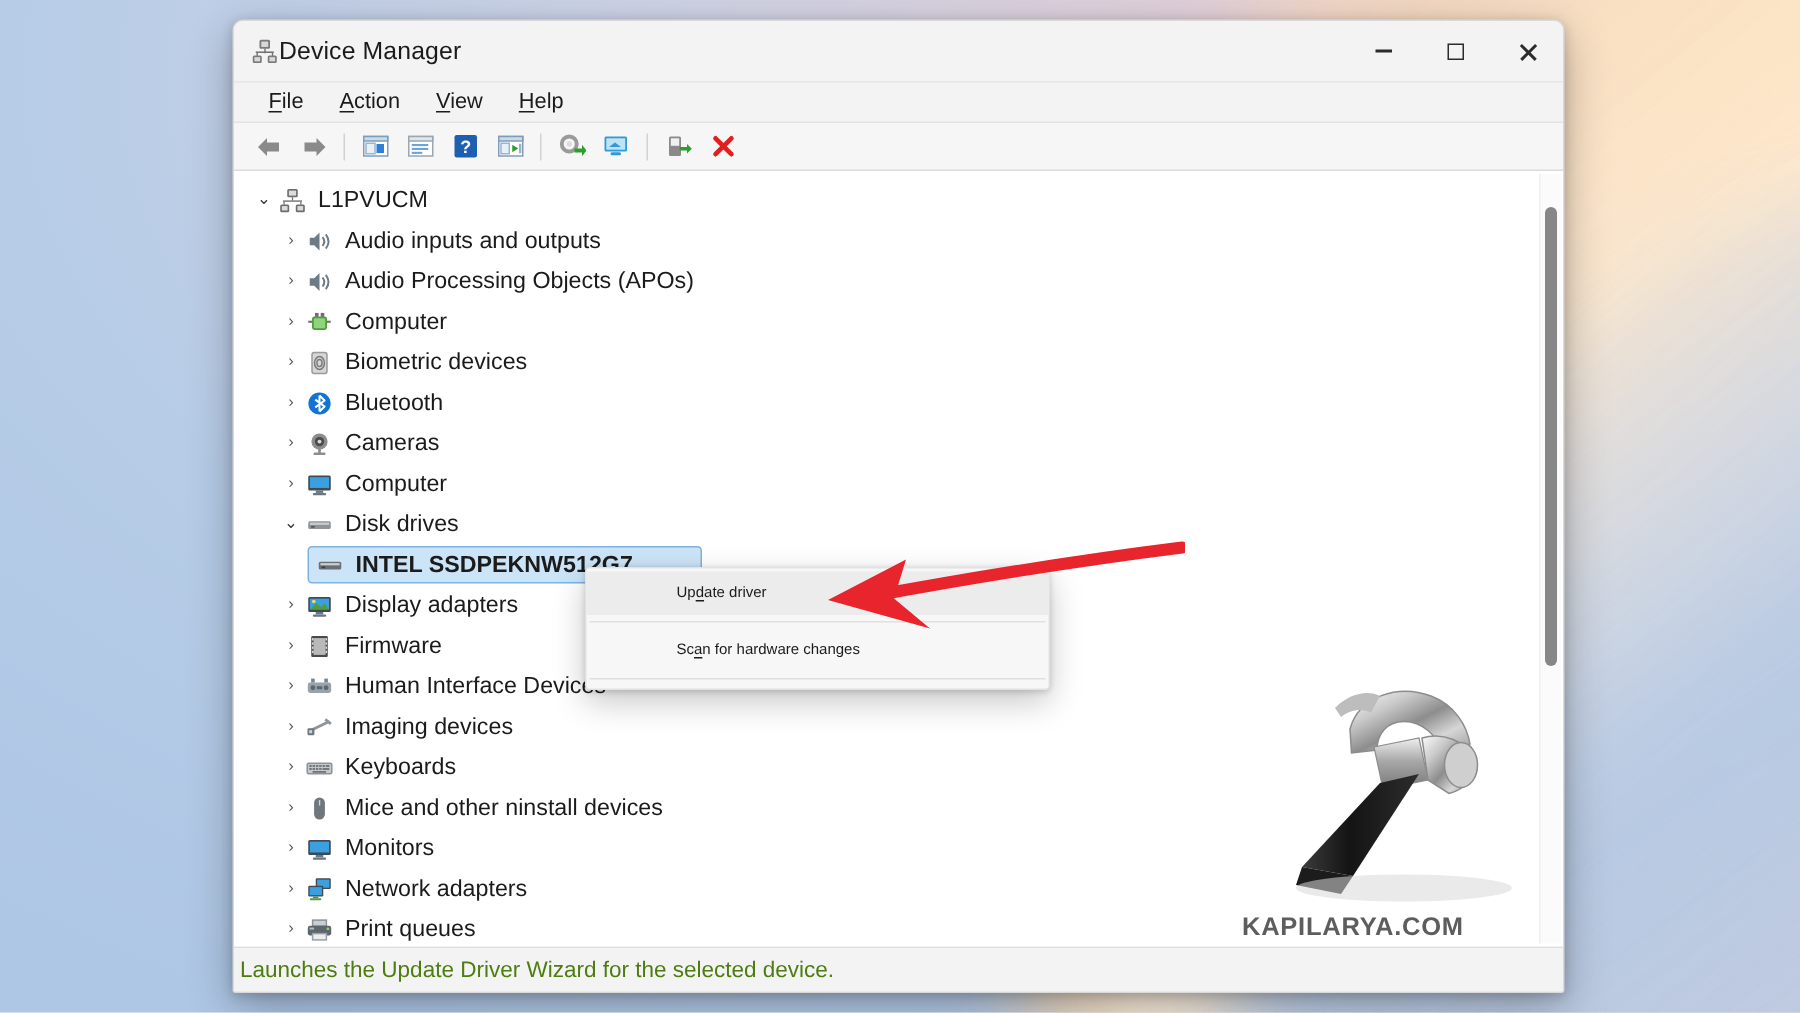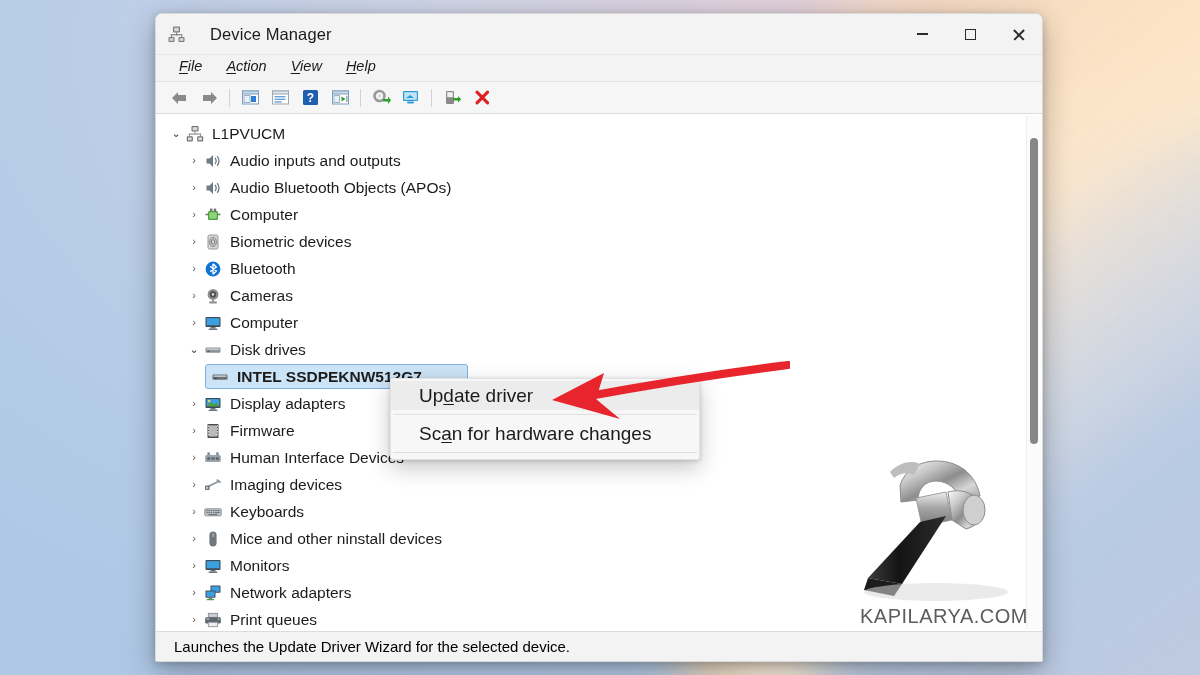"Device Manager" .title-left { gap: 24px -> 0 }
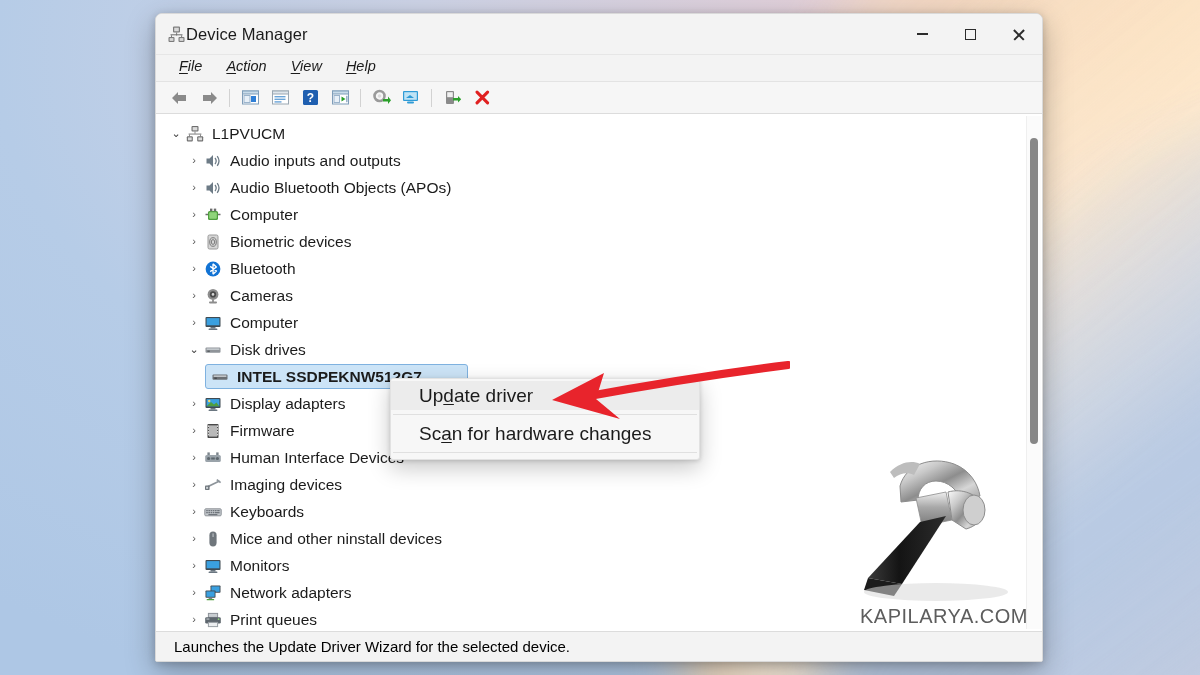"File" #menubar { align-items: none -> center; font-style: italic -> none }
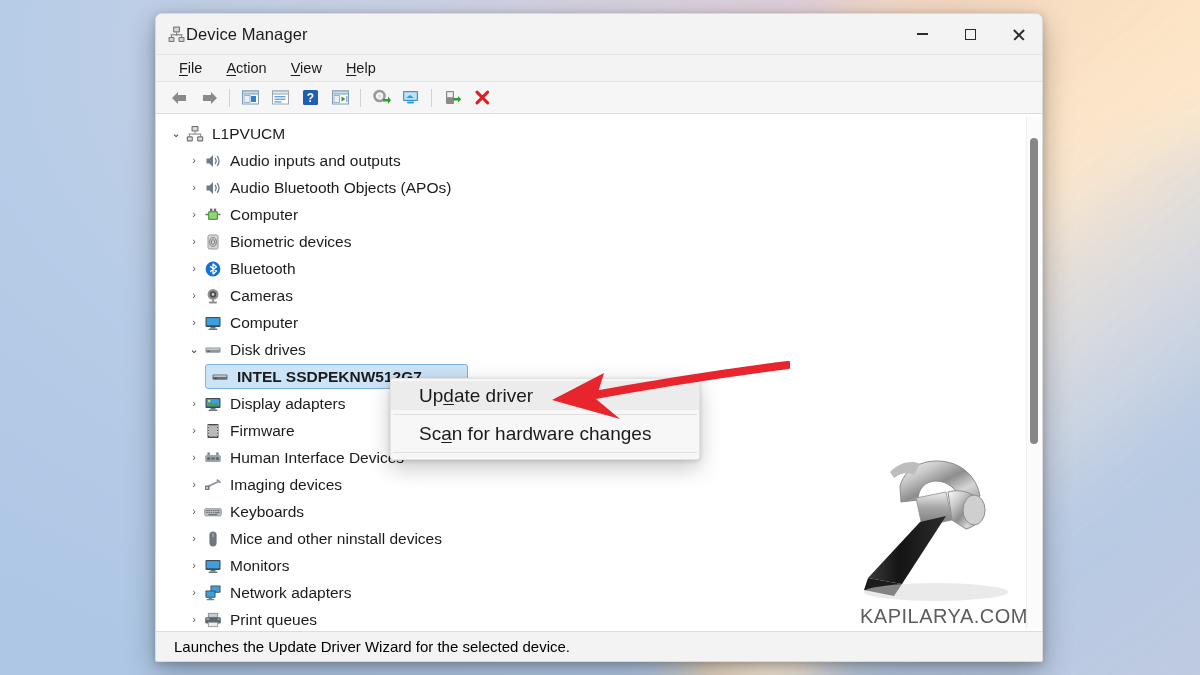"Audio Bluetooth Objects (APOs)" span { text: Bluetooth -> Processing }
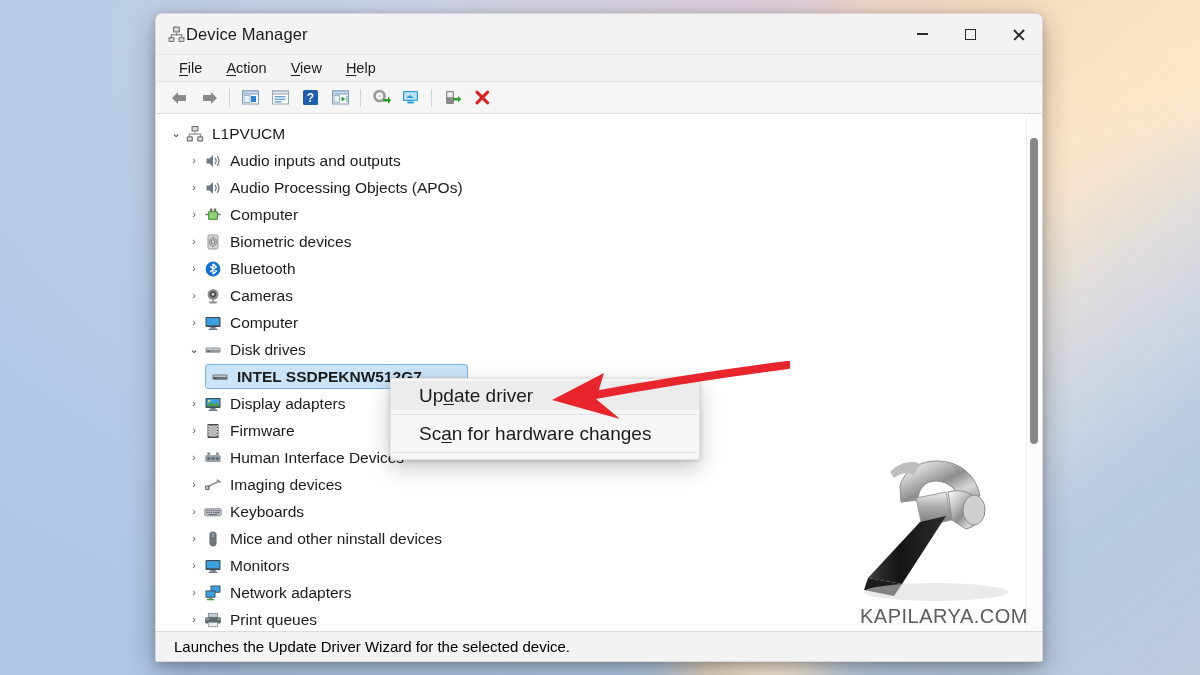"Update driver" .ctx-item { font-size: 19px -> 10px; padding-left: 28px -> 60px }
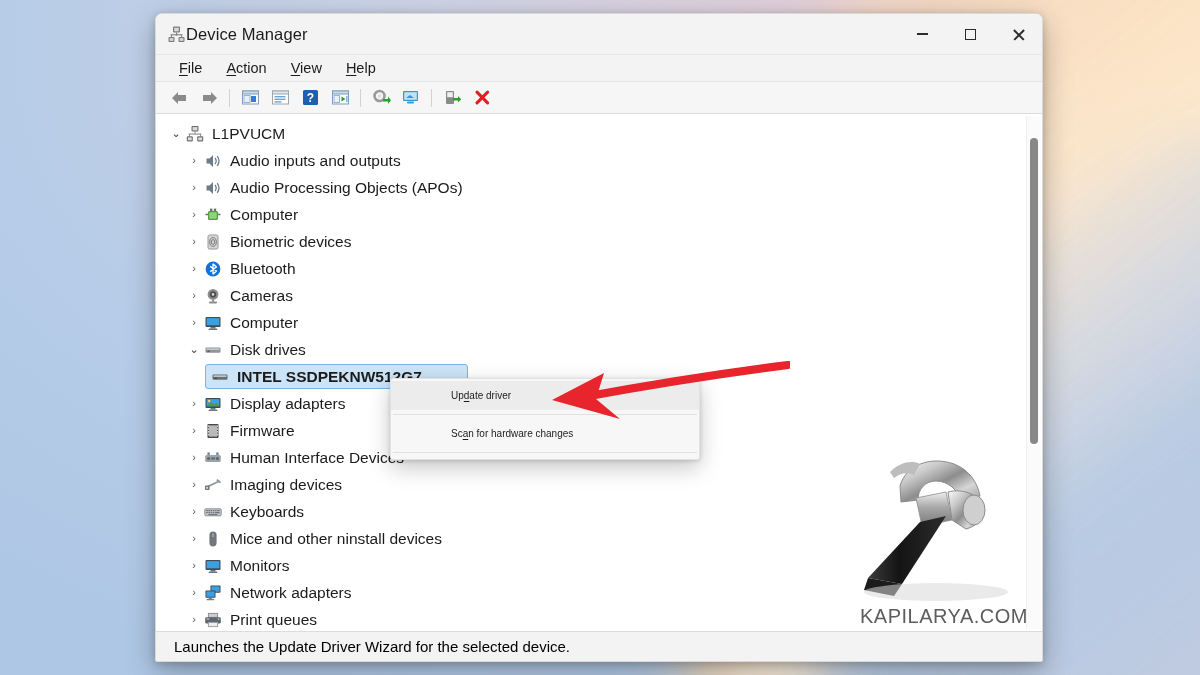"KAPILARYA.COM" #wm-text { font-size: 20px -> 17px; font-weight: normal -> bold; text-align: right -> left }
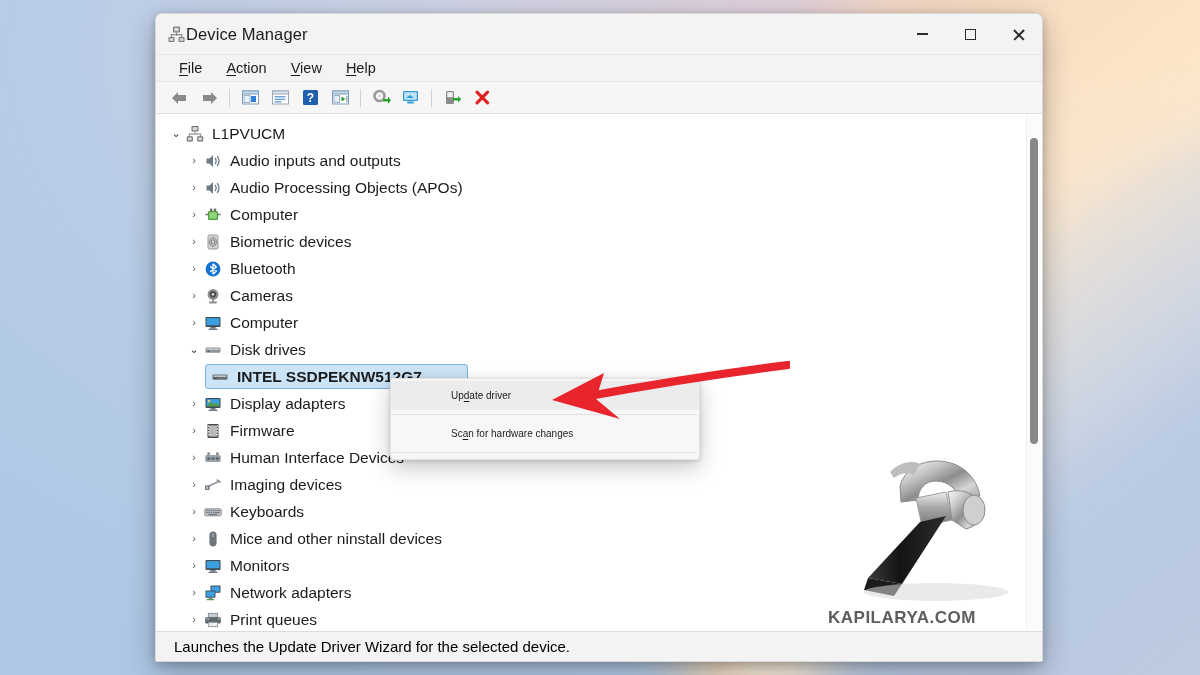"Launches the Update Driver Wizard" #statusbar { color: #000000 -> #4d7c0f; padding-left: 18px -> 4px }
